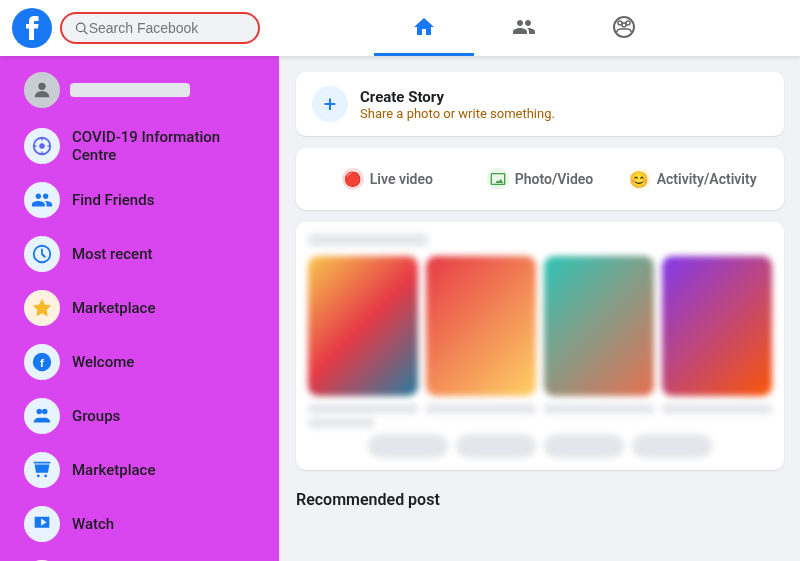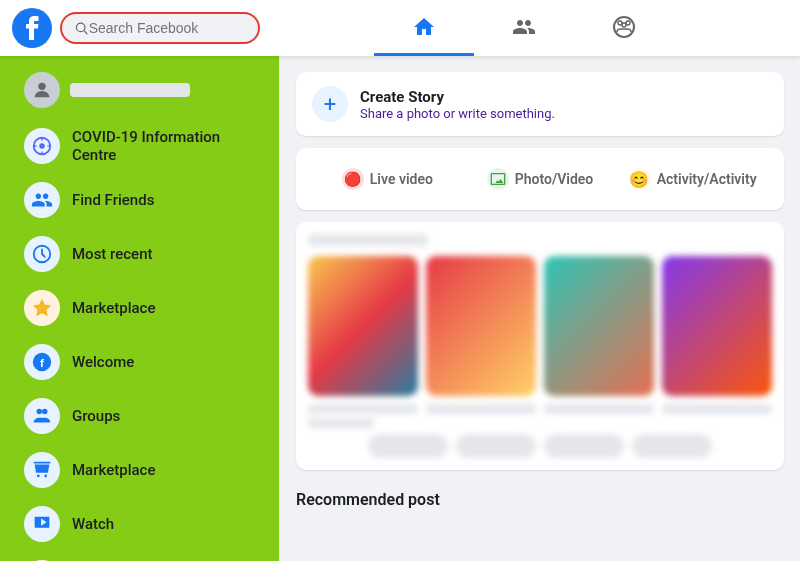"Share a photo or write" .create-story-text .subtitle { color: #4c1d95 -> #a16207 }
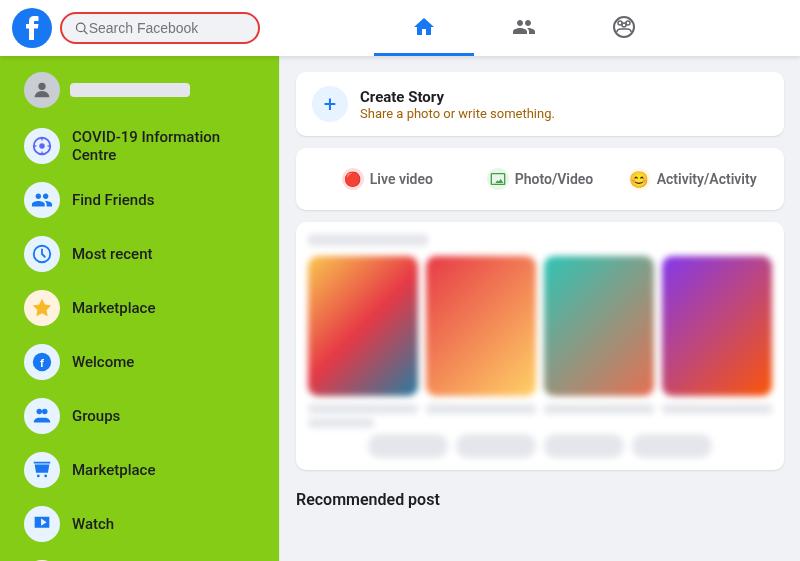"COVID-19 Information Centre" .sidebar { background: #84cc16 -> #d946ef }
